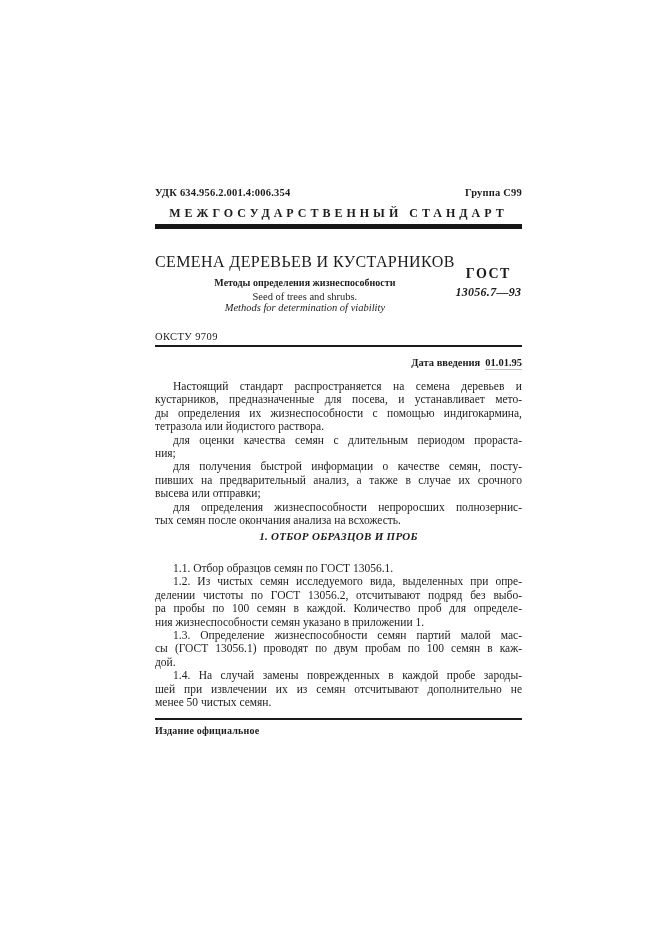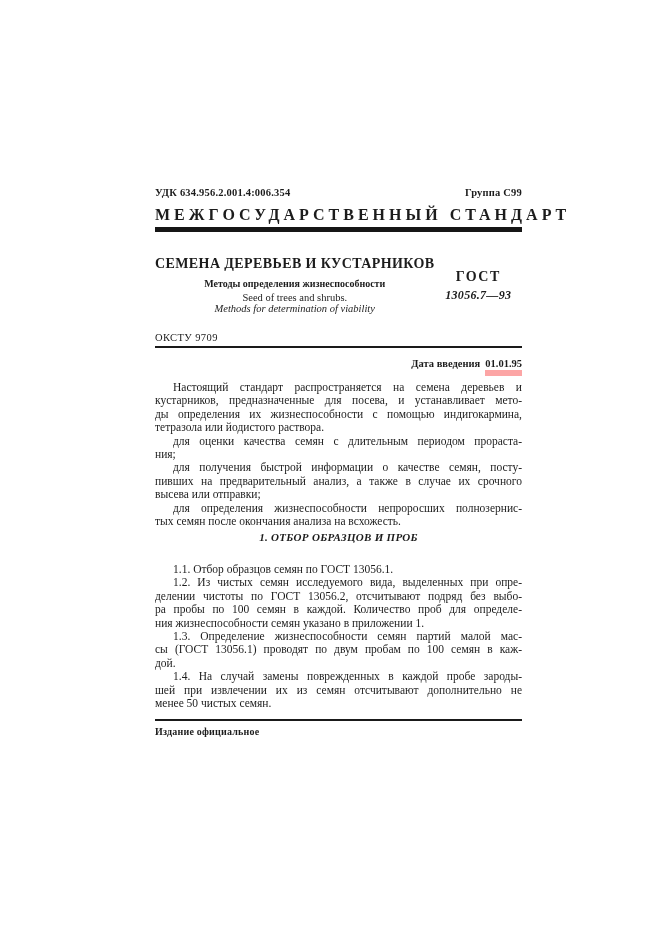"МЕЖГОСУДАРСТВЕННЫЙ СТАНДАРТ" .std-type { font-size: 16px -> 12px }
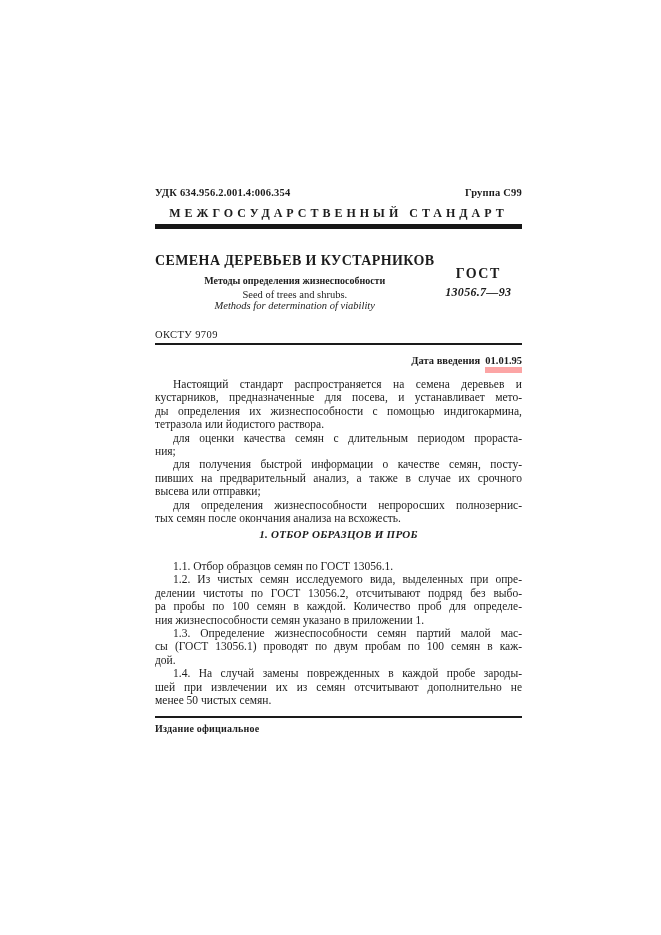"СЕМЕНА ДЕРЕВЬЕВ И КУСТАРНИКОВ" .ru-title { font-size: 14px -> 16px; font-weight: bold -> normal }
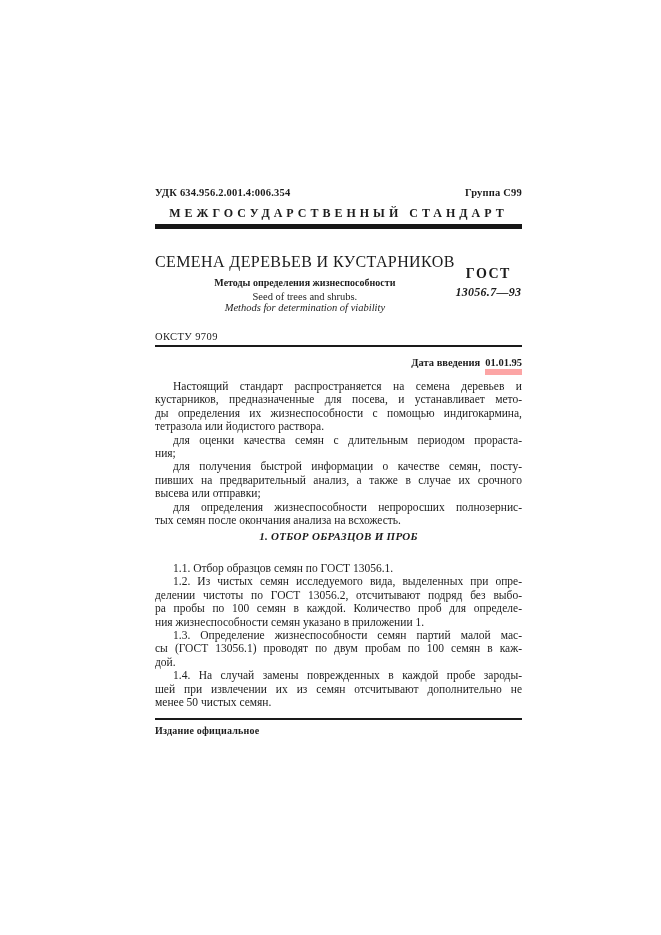"01.01.95" .date-val { border-bottom: 6px solid #fca5a5 -> 1px solid #fca5a5 }
